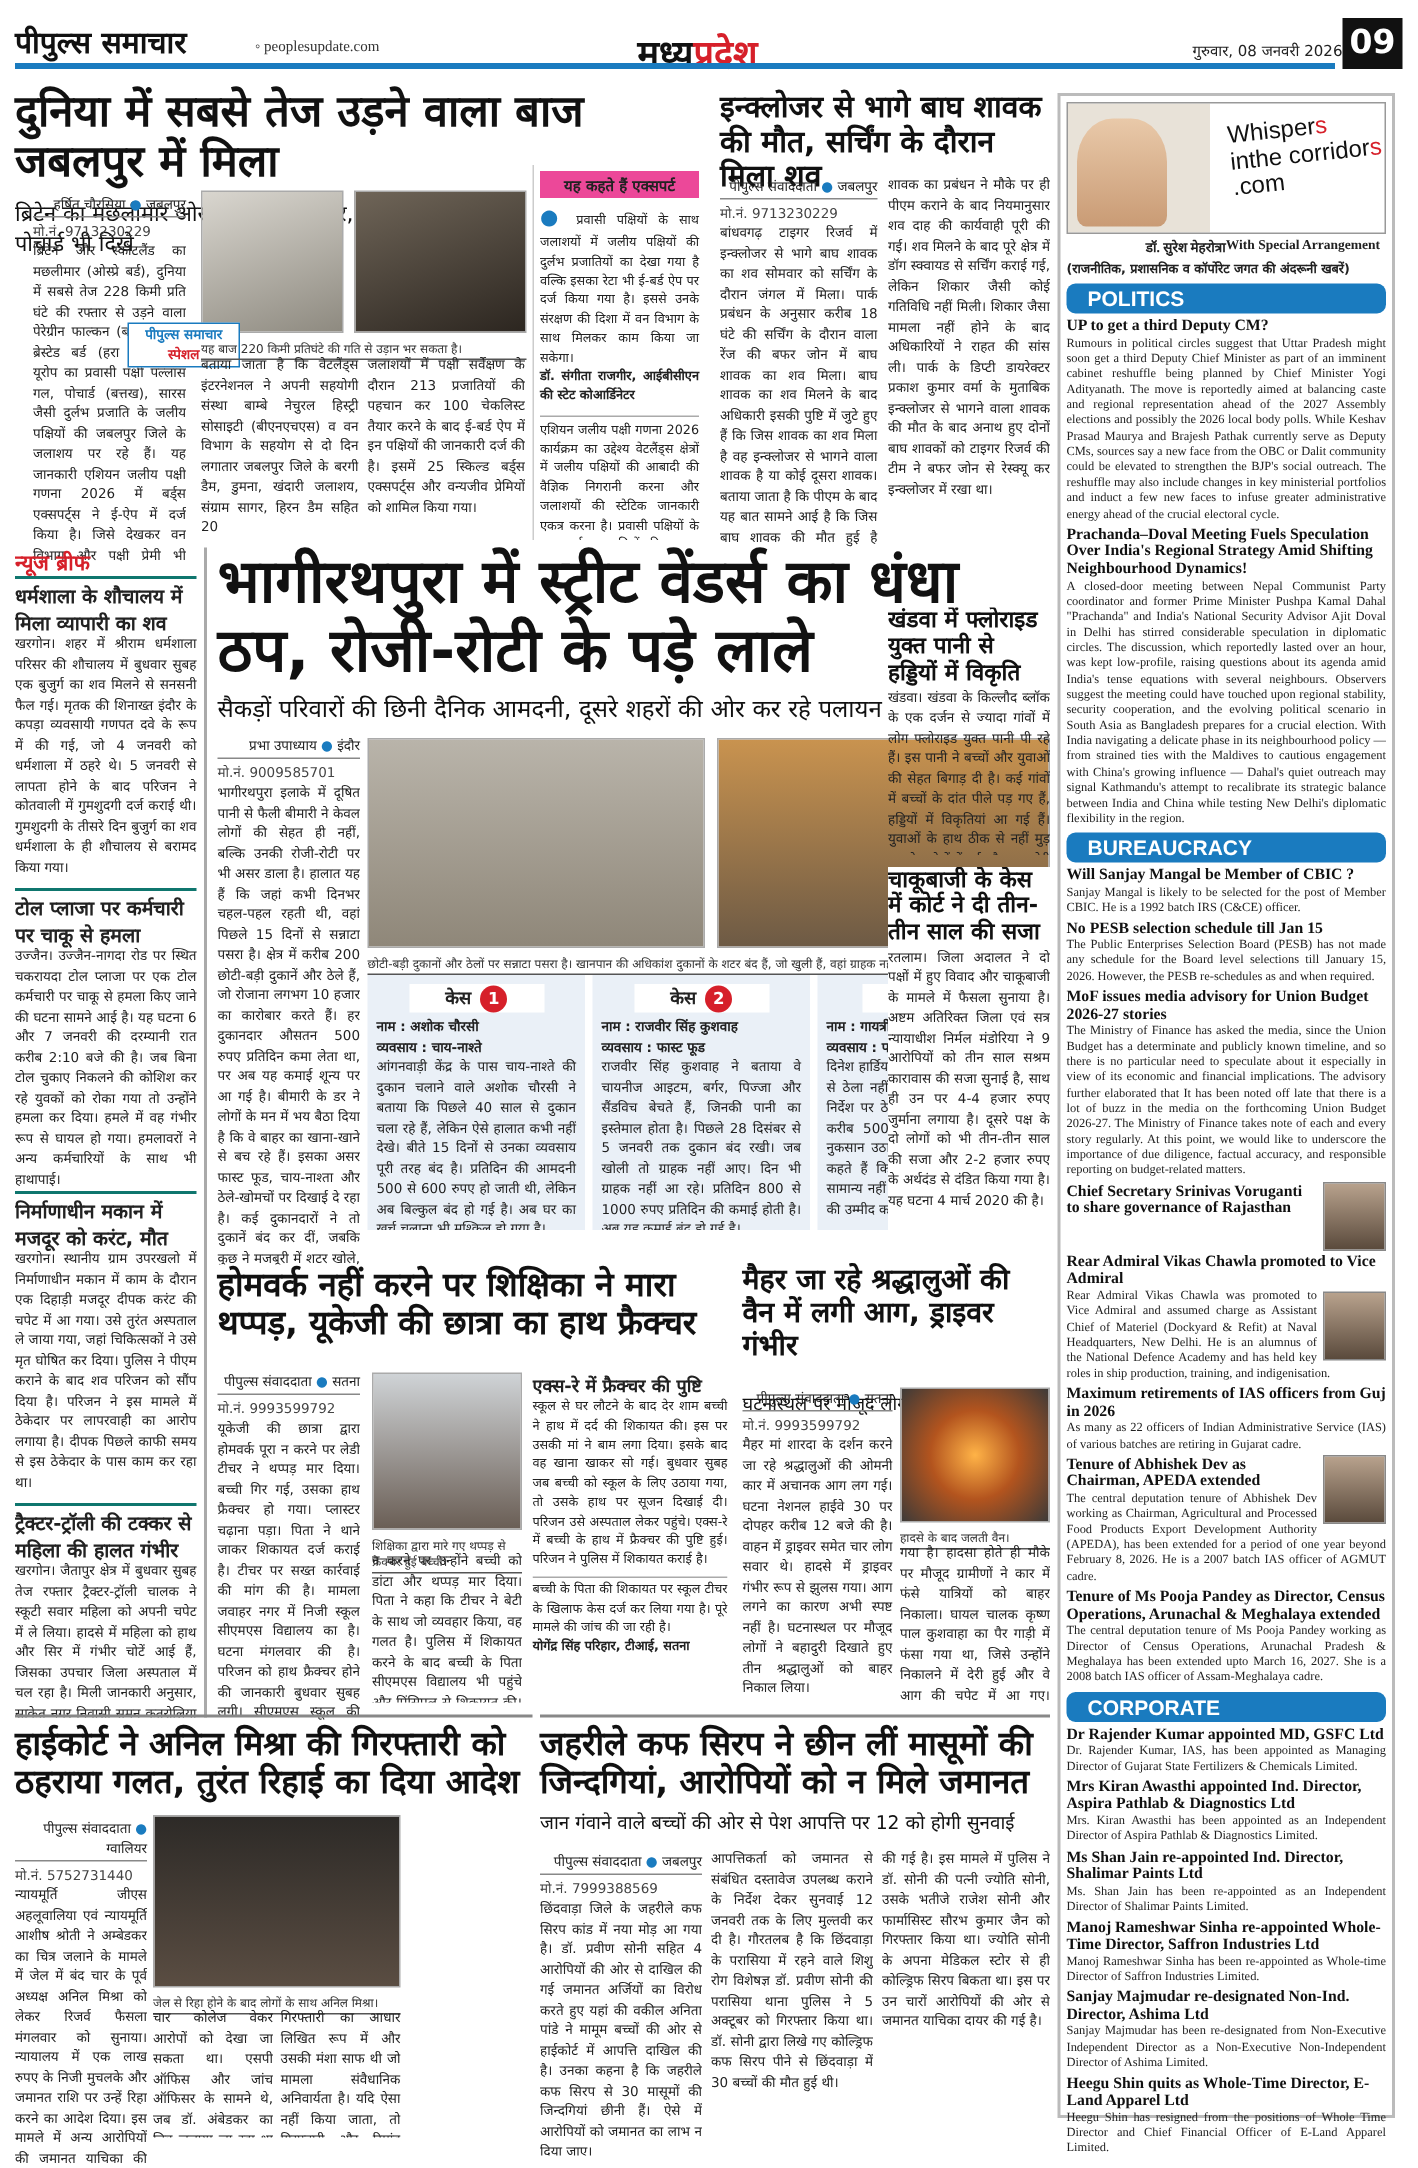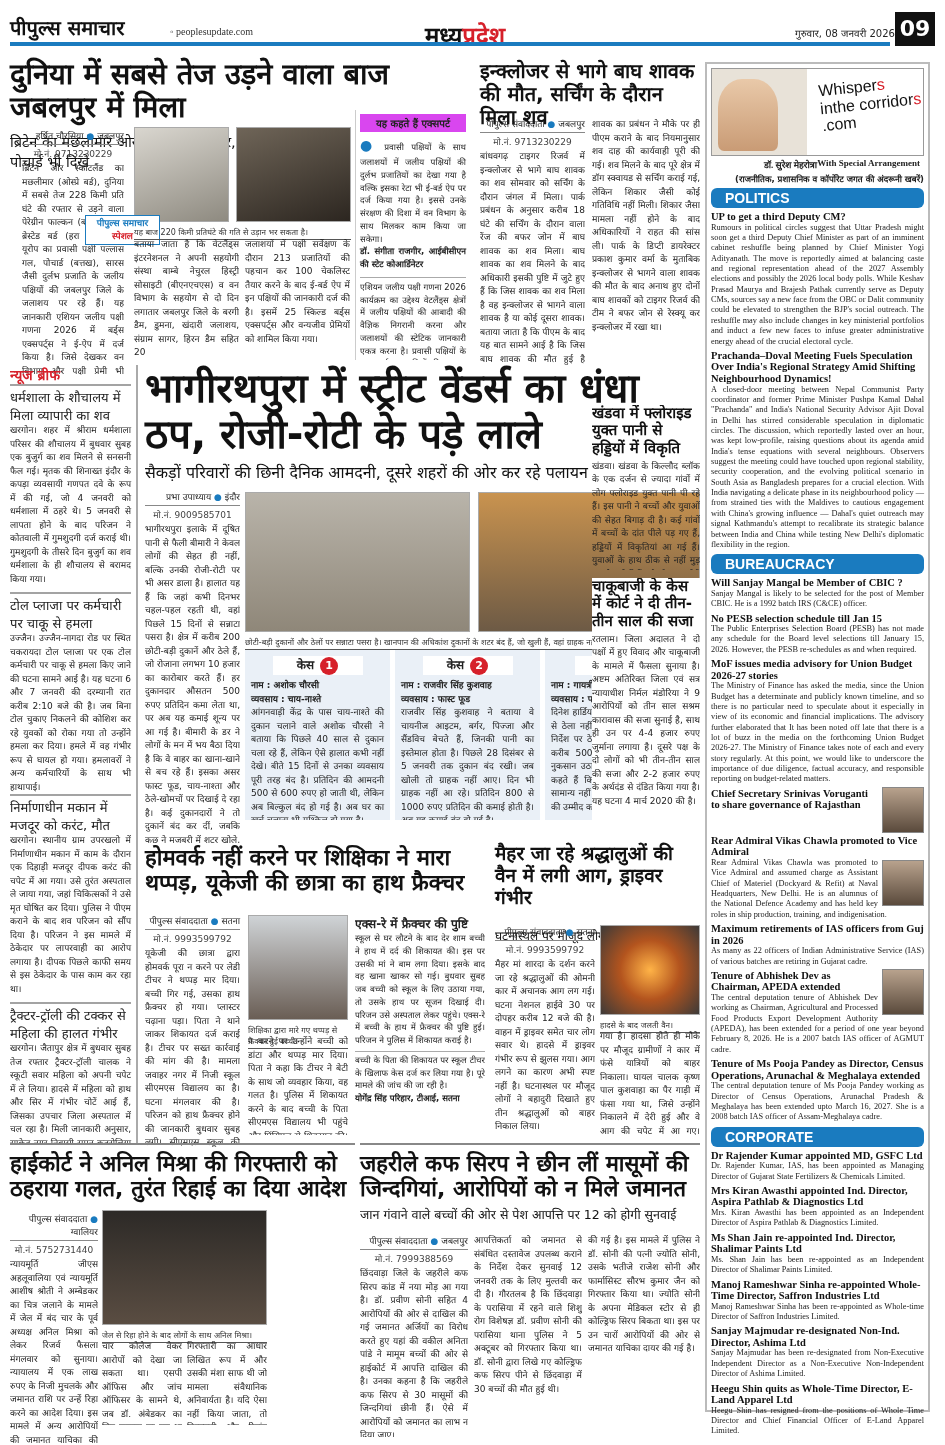"यह कहते हैं एक्सपर्ट" .expert-h { background: #d946ef -> #ec4899 }
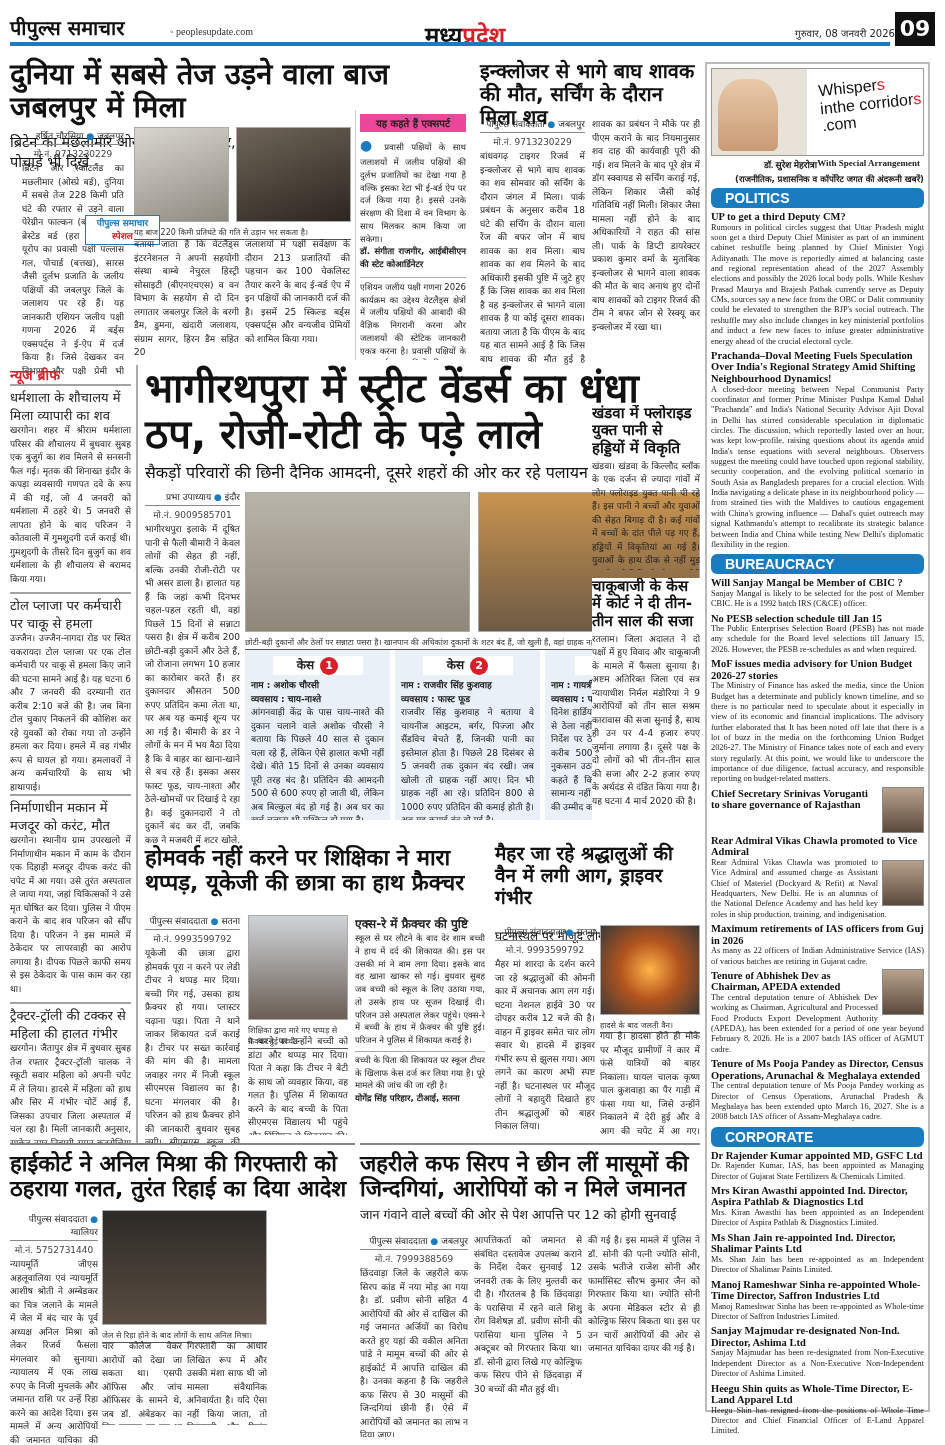"मो.नं. 9713230229" .mob { text-align: center -> none }
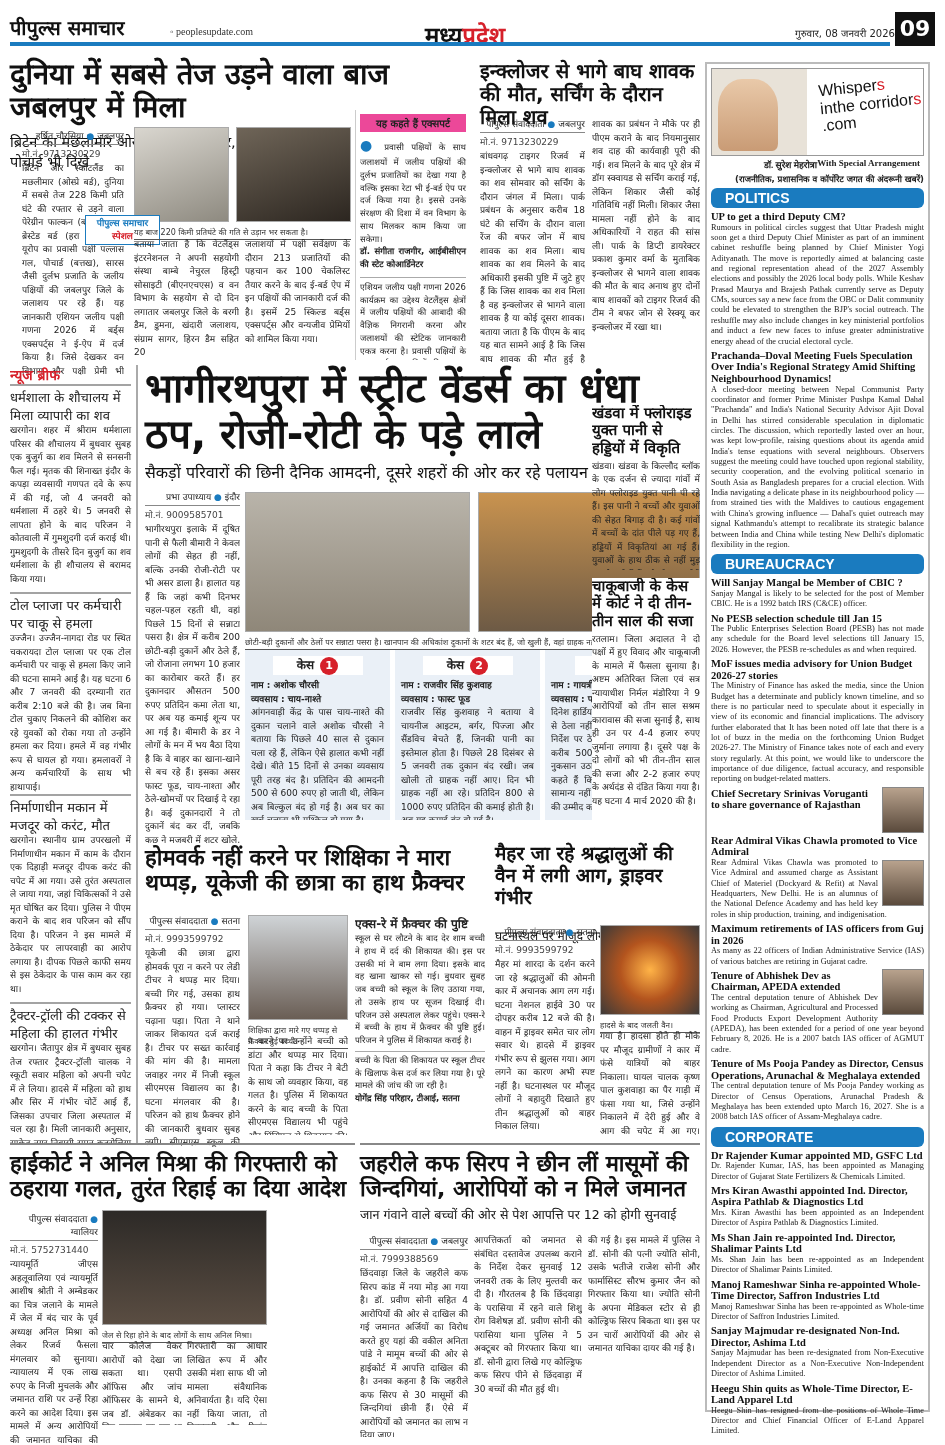"(राजनीतिक, प्रशासनिक व कॉर्पोरेट जगत" div { text-align: right -> left }
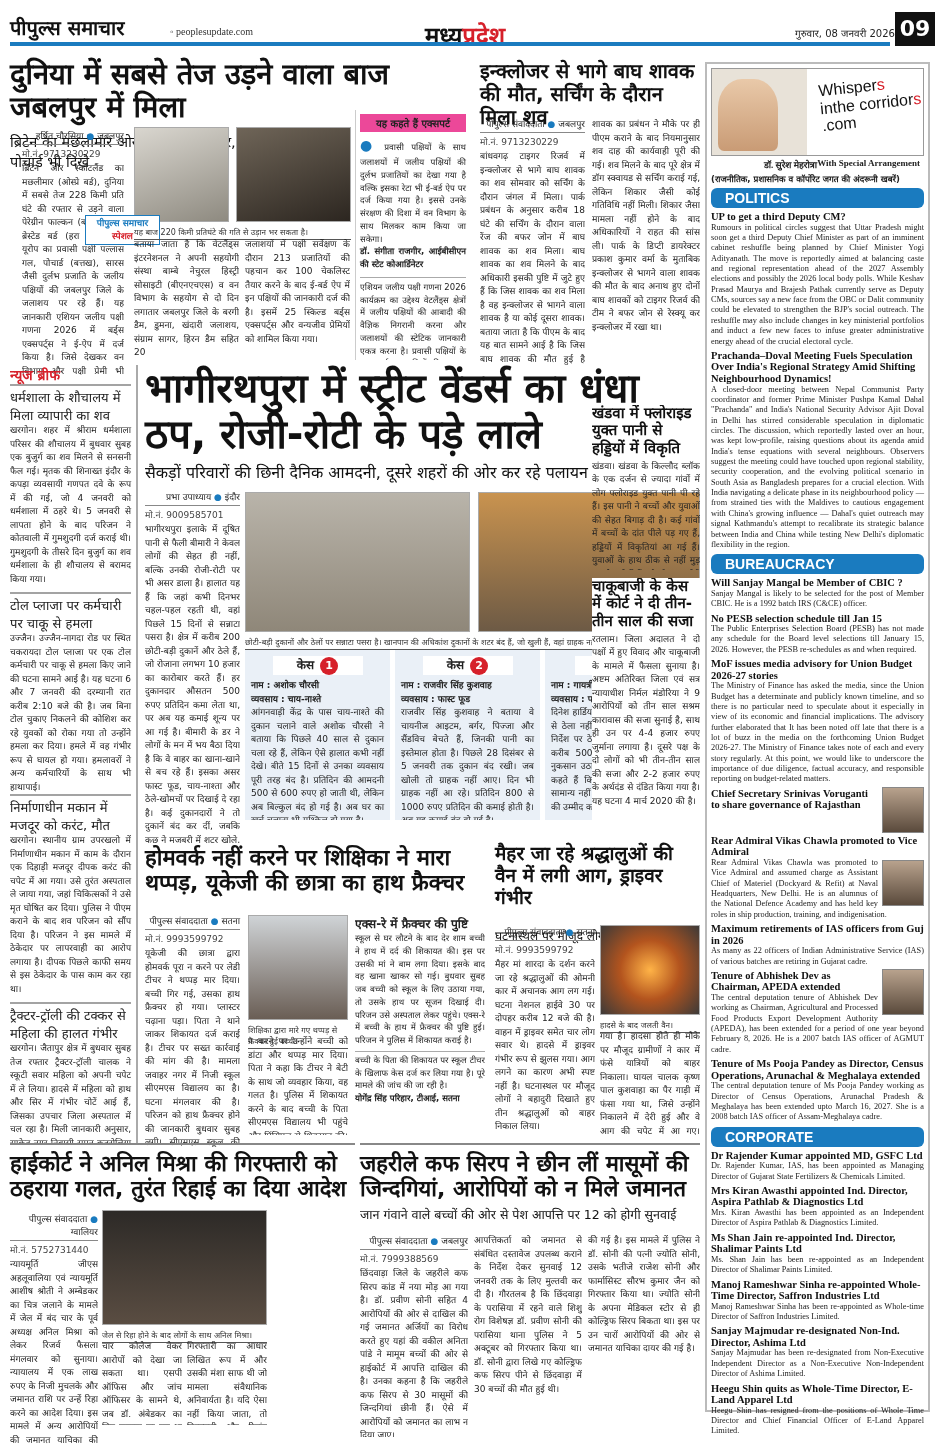"धर्मशाला के शौचालय में मिला" .brief-t { border-top: 2px solid #a3a3a3 -> 2px solid #0f766e; font-weight: normal -> bold }
